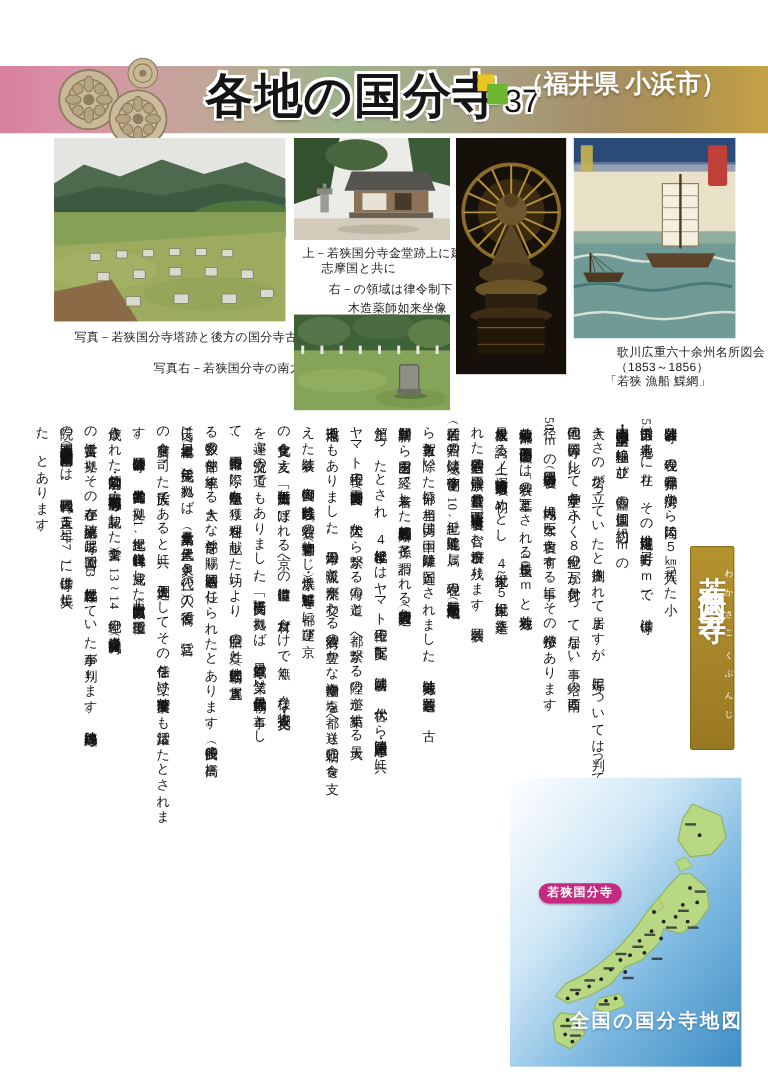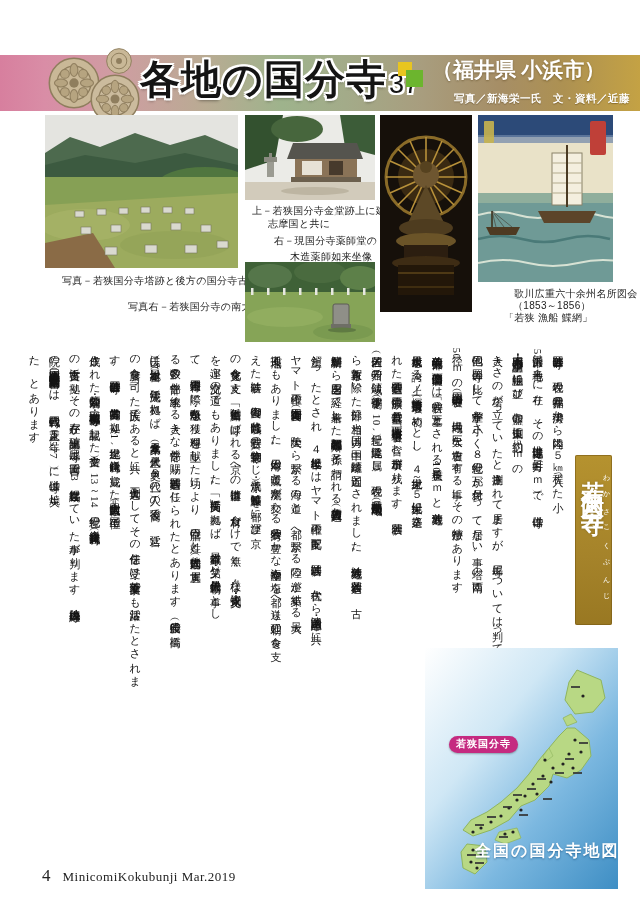"各地の国分寺" .main-title { margin-left: none -> 31px }
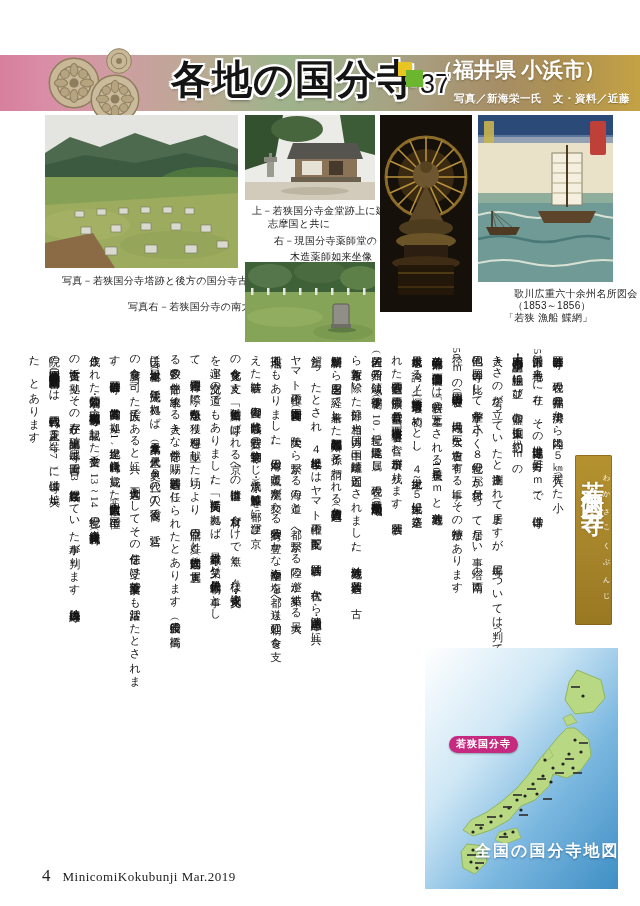"写真／新海栄一氏 文・資料／近藤" div.credits { html: <div>写真／新海栄一氏 文・資料／近藤</div> -> none }
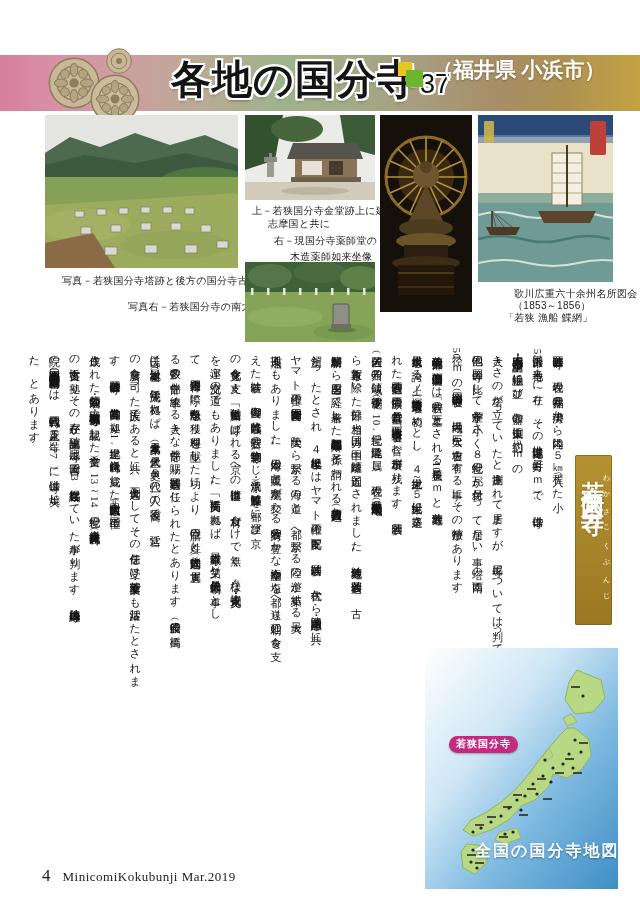"右－現国分寺薬師堂の" div.cap { text: 現国分寺薬師堂の -> の領域は律令制下 }
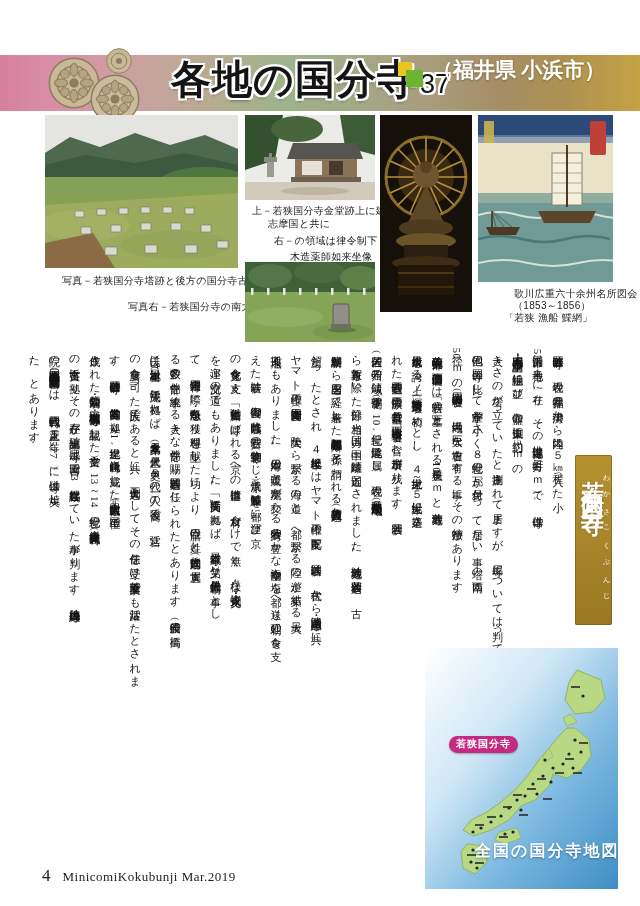"4 MinicomiKokubunji Mar.2019" div.footer { html: <div> <span>4</span><span>MinicomiKokubunji Mar.2019</span> </div> -> none }
